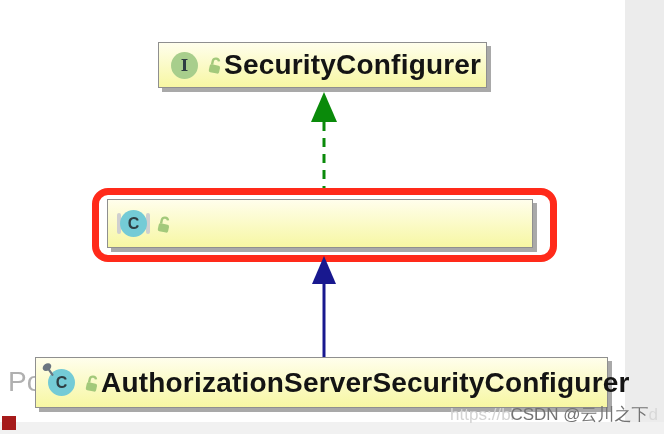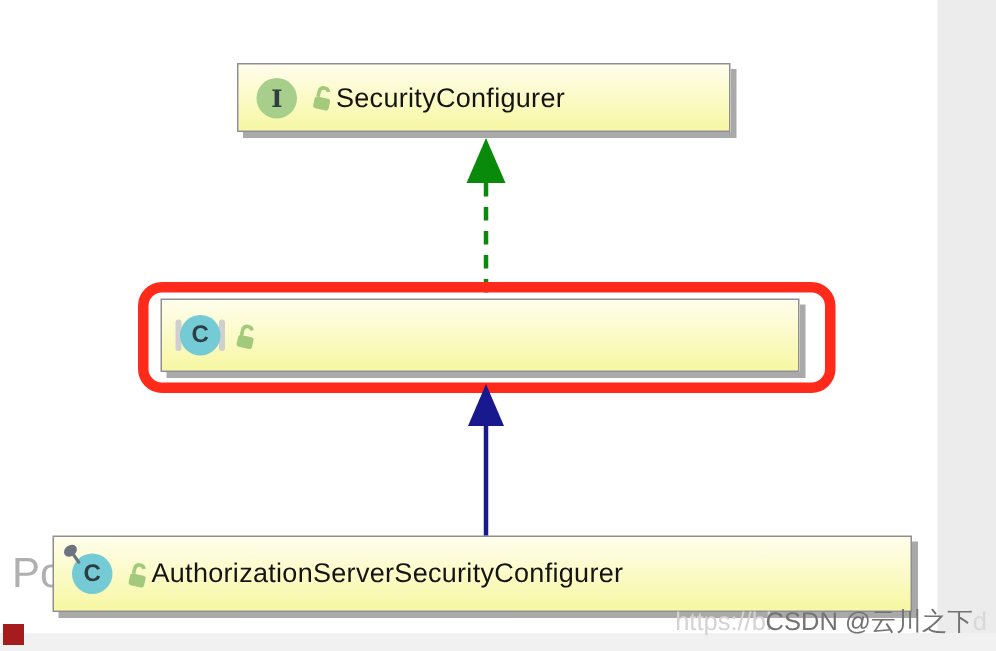"SecurityConfigurer" .node-label { font-size: 18px -> 28px; font-weight: none -> bold; text-align: left -> right }
